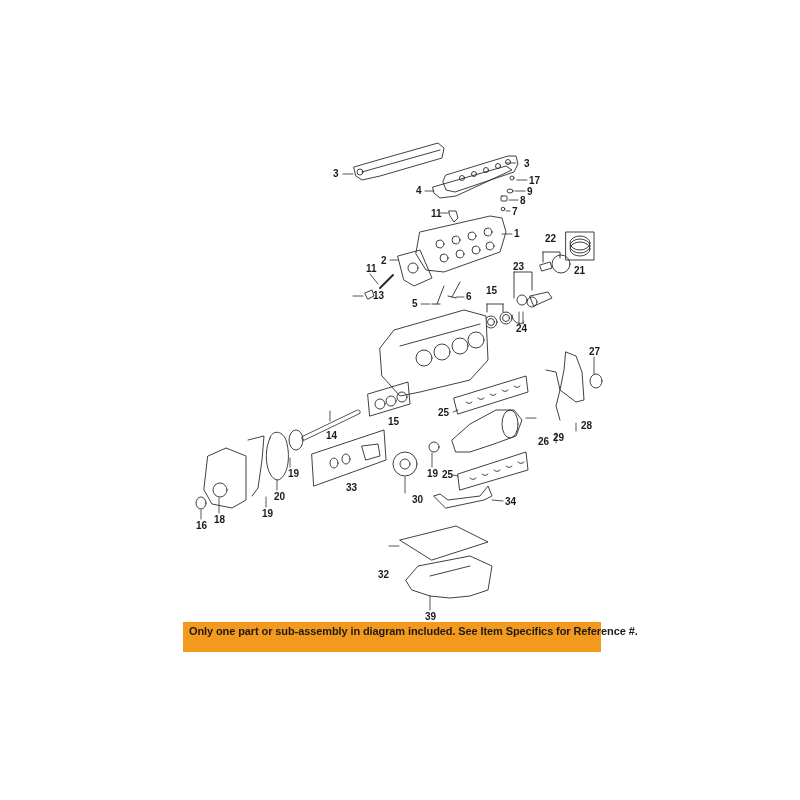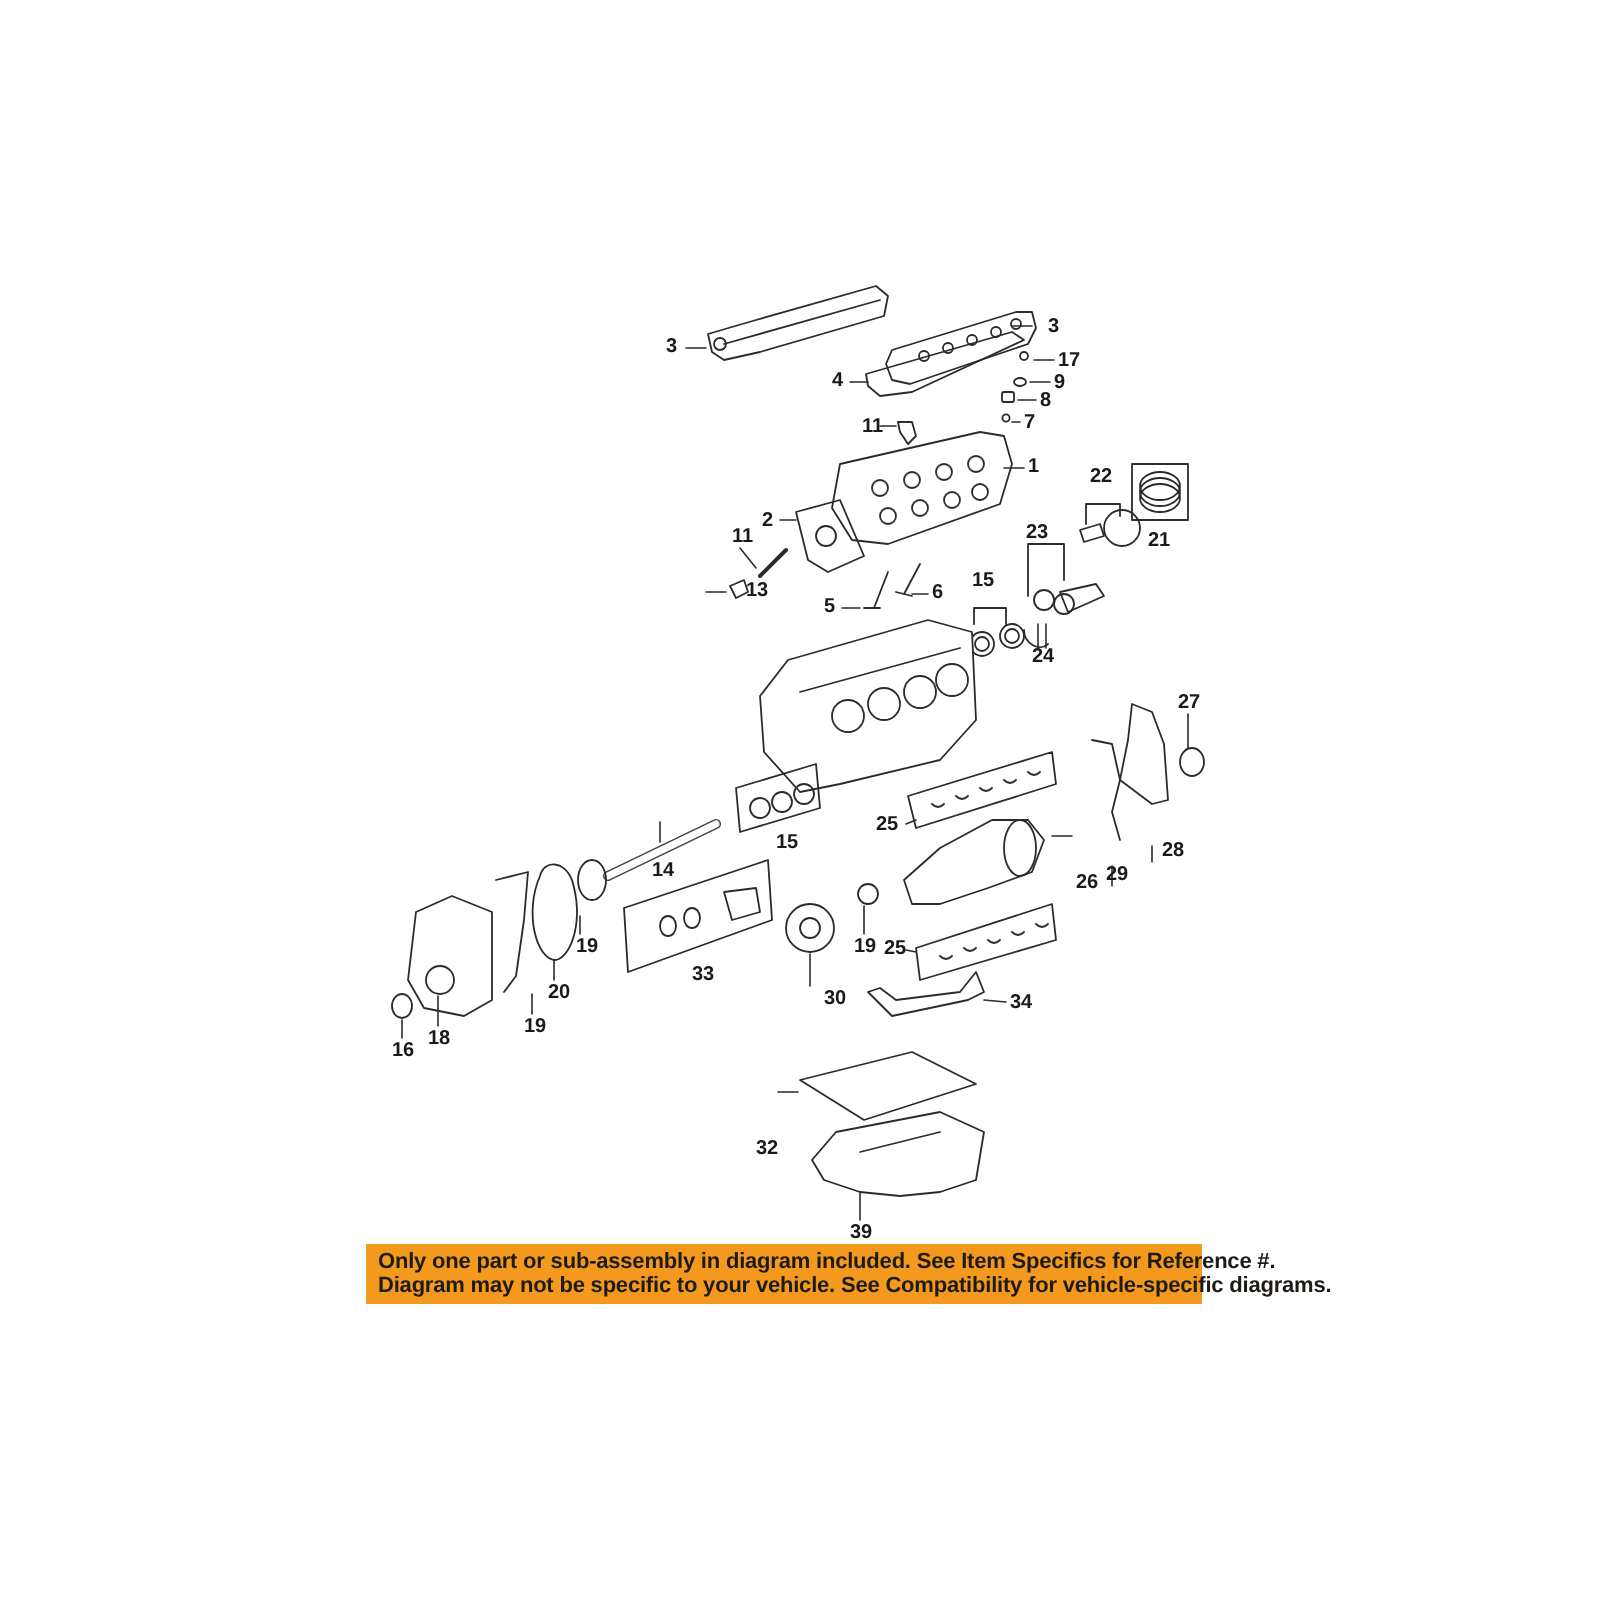"Diagram may not be specific" span.banner-line { html: <span>Diagram may not be specific to your vehicle. See Compatibility for vehicle-specific diagrams.</span> -> none }
